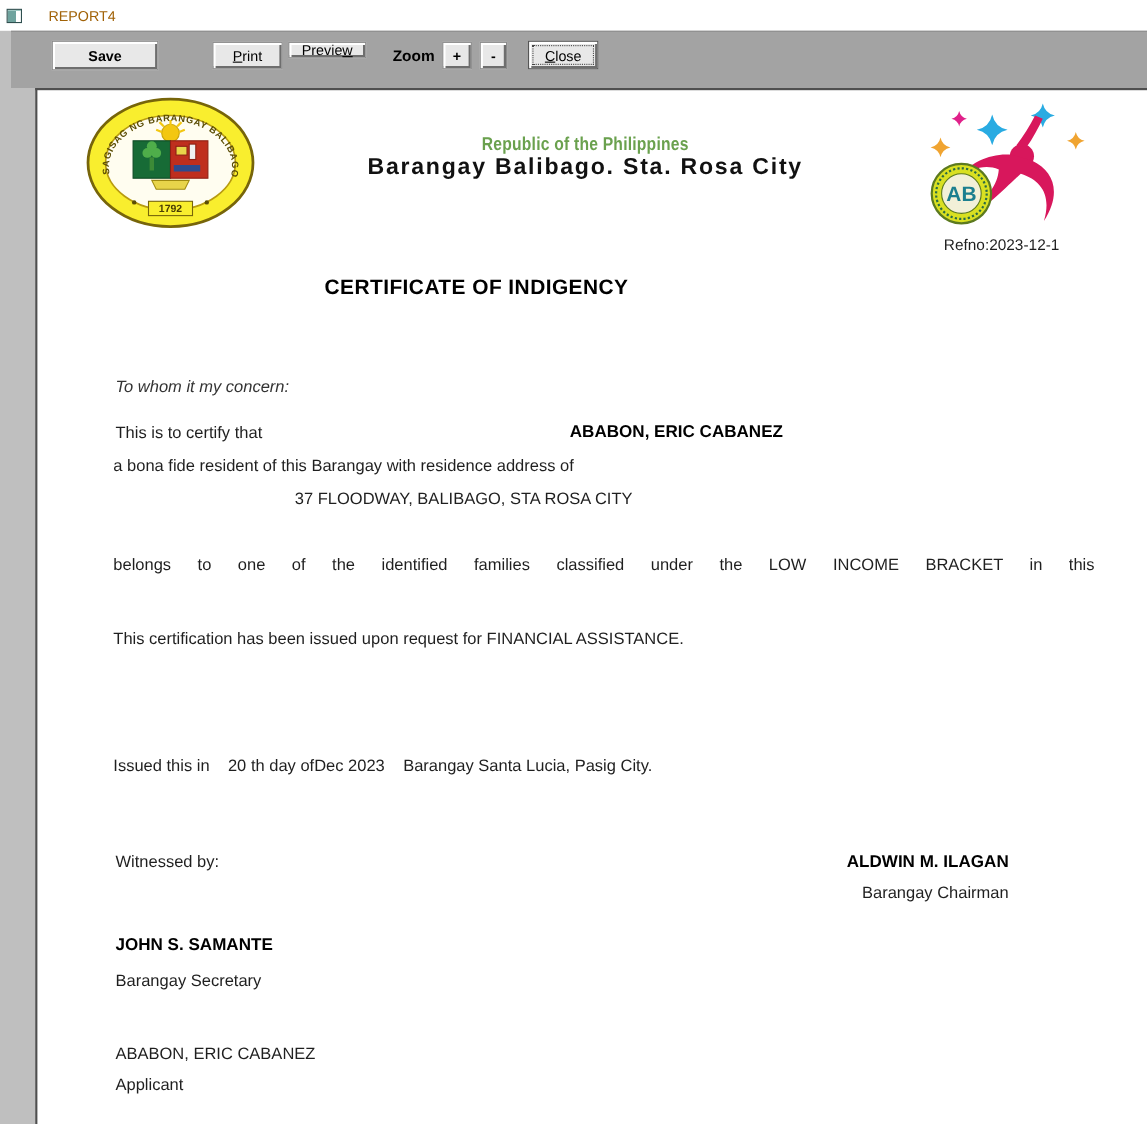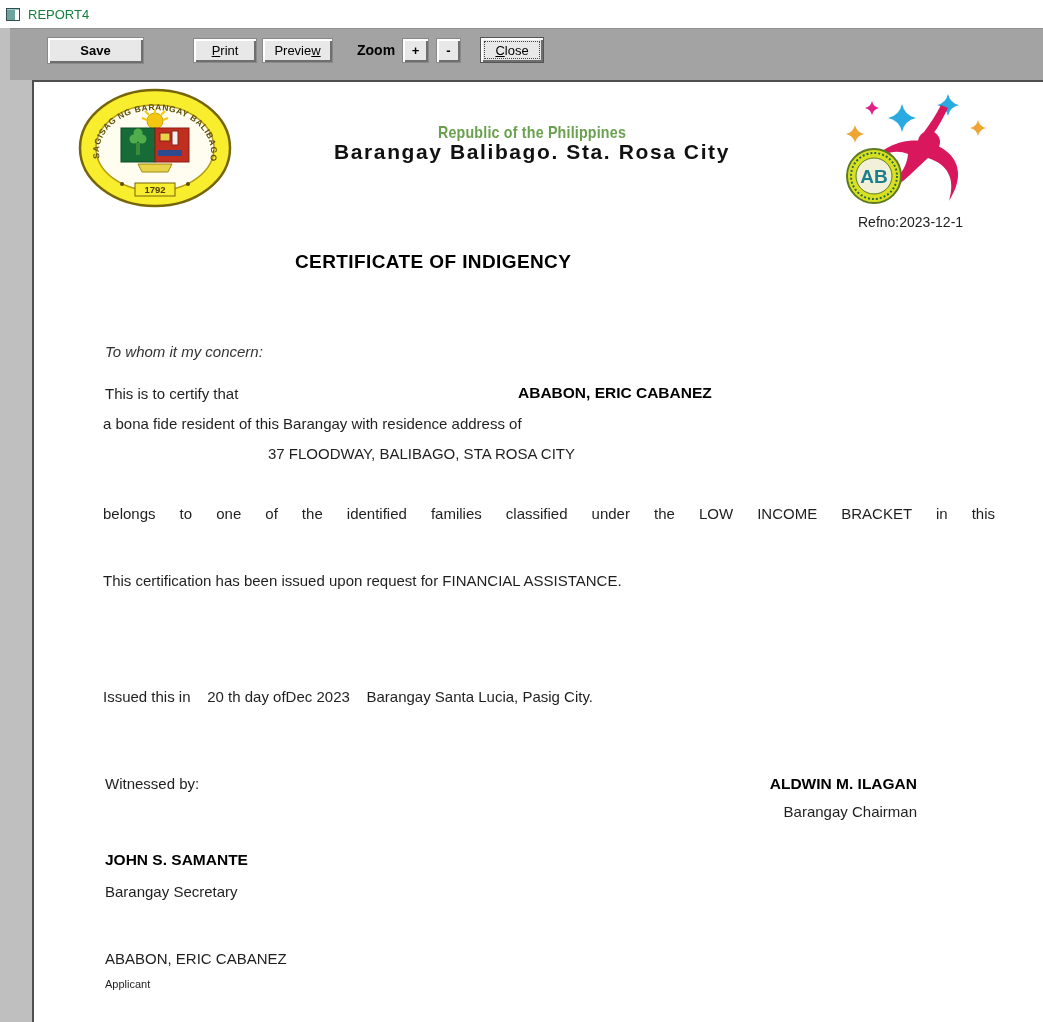"REPORT4" .win-title { color: #15803d -> #a16207; margin-left: 8px -> 24px }
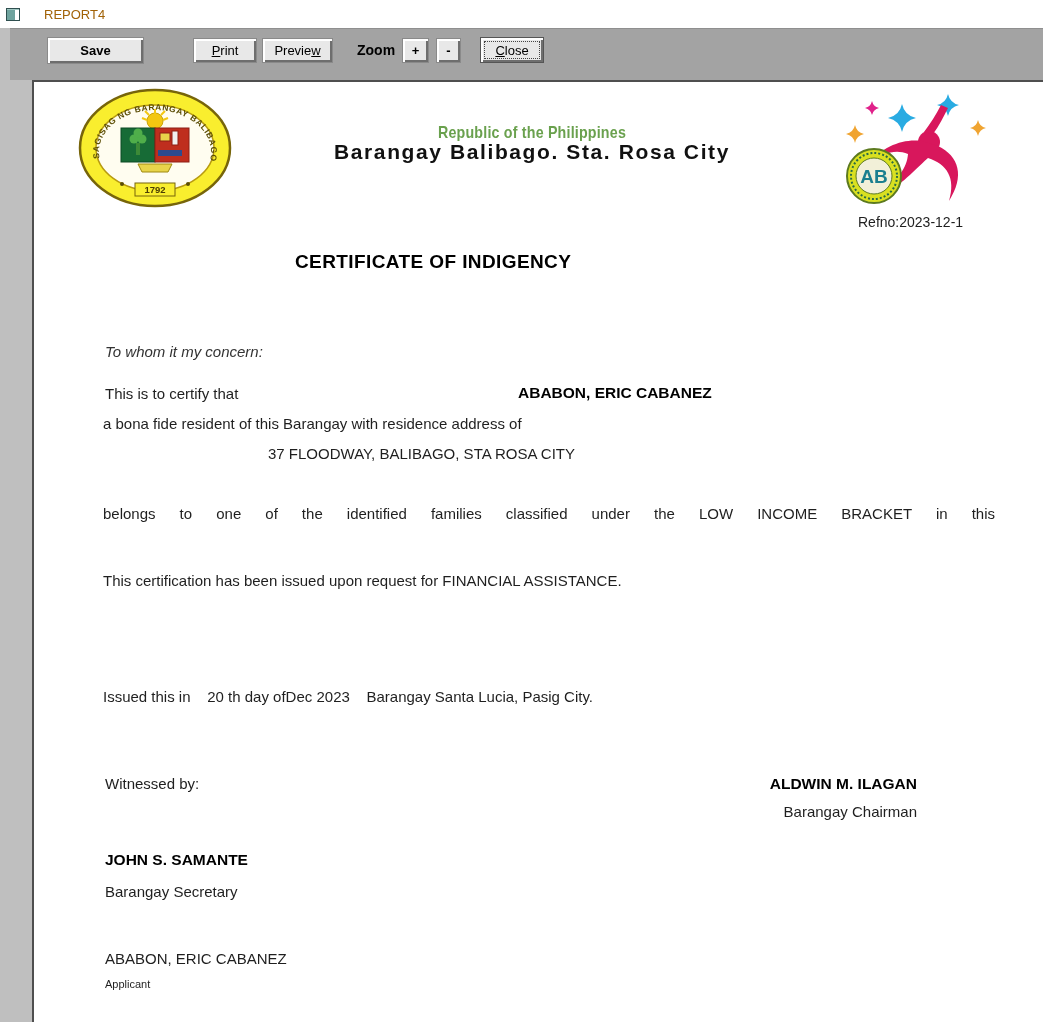"Preview" .btn-preview { height: 25px -> 15px }
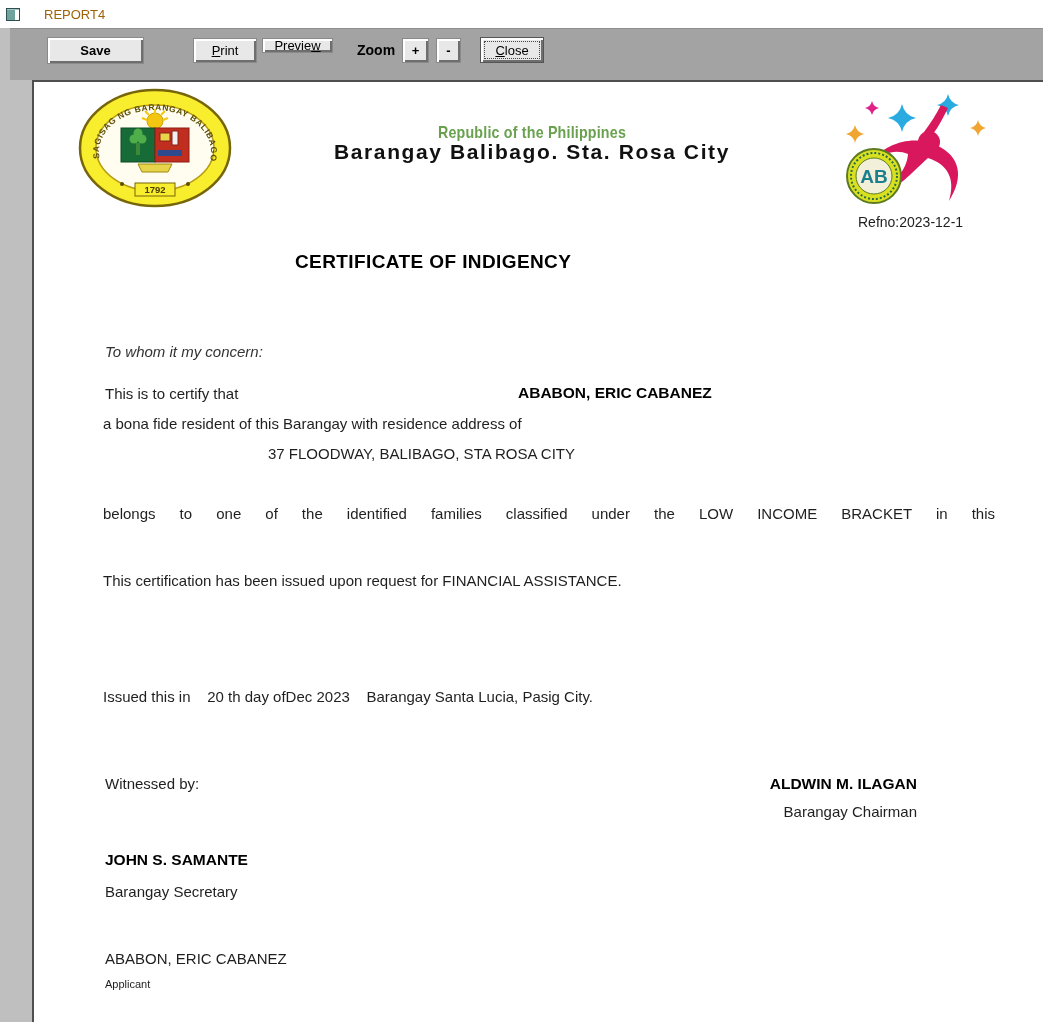"Applicant" .applicant-footer-title { font-size: 11px -> 15px }
